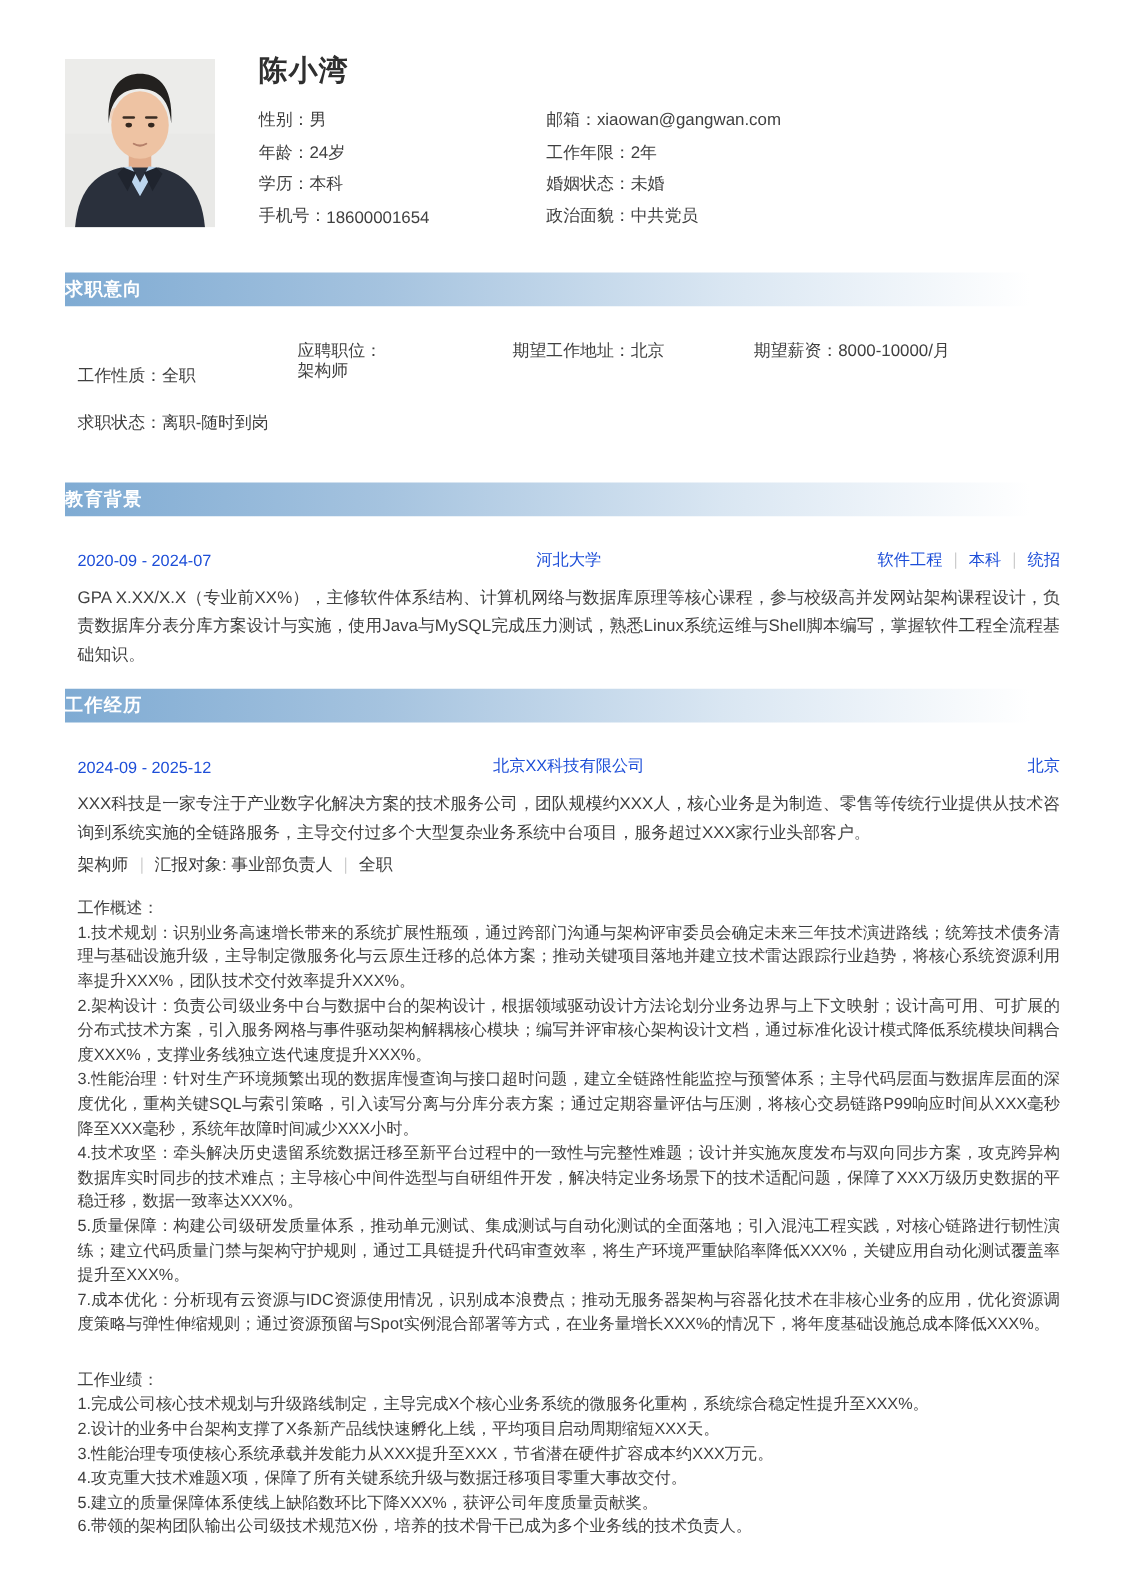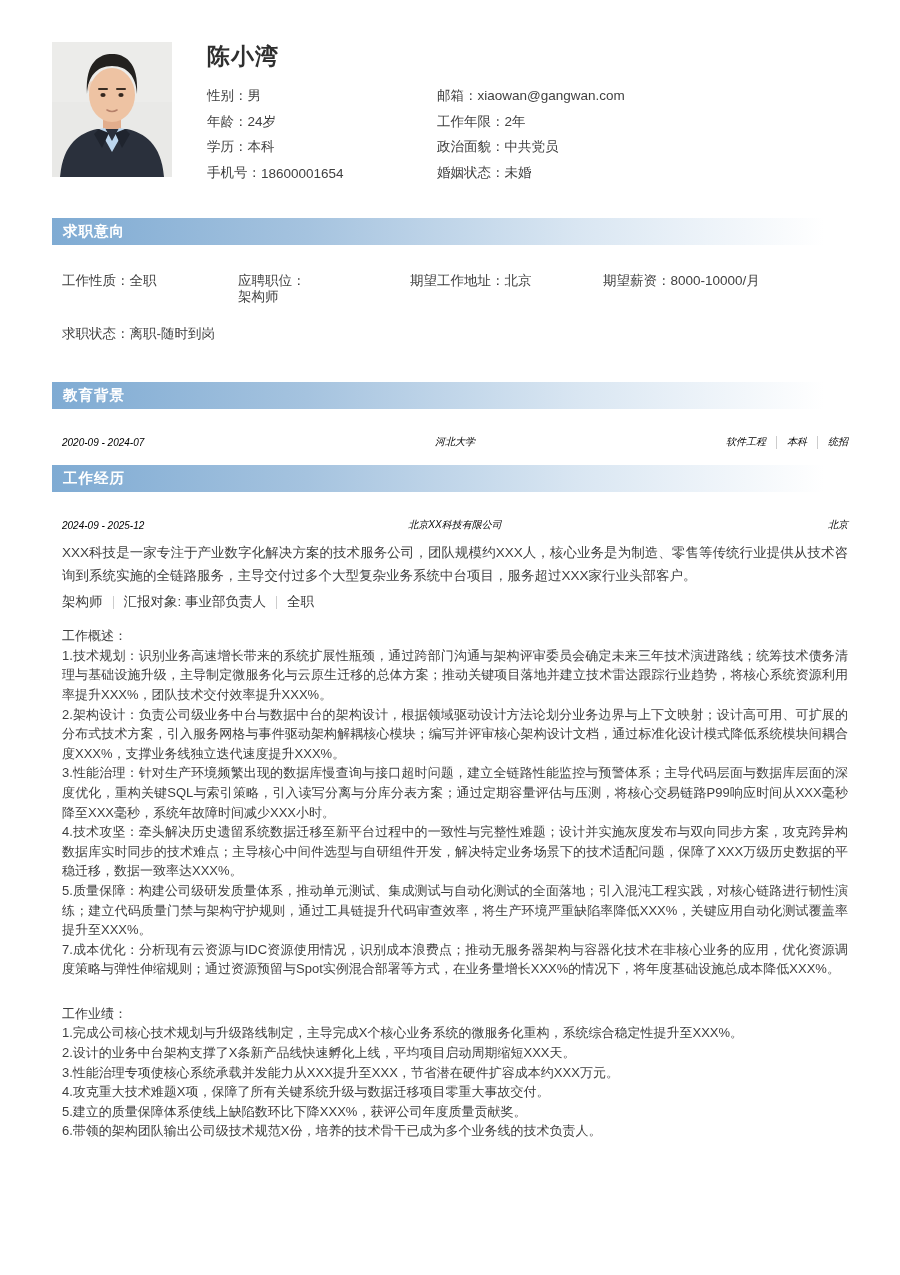"陈小湾" .profile { align-items: none -> center }
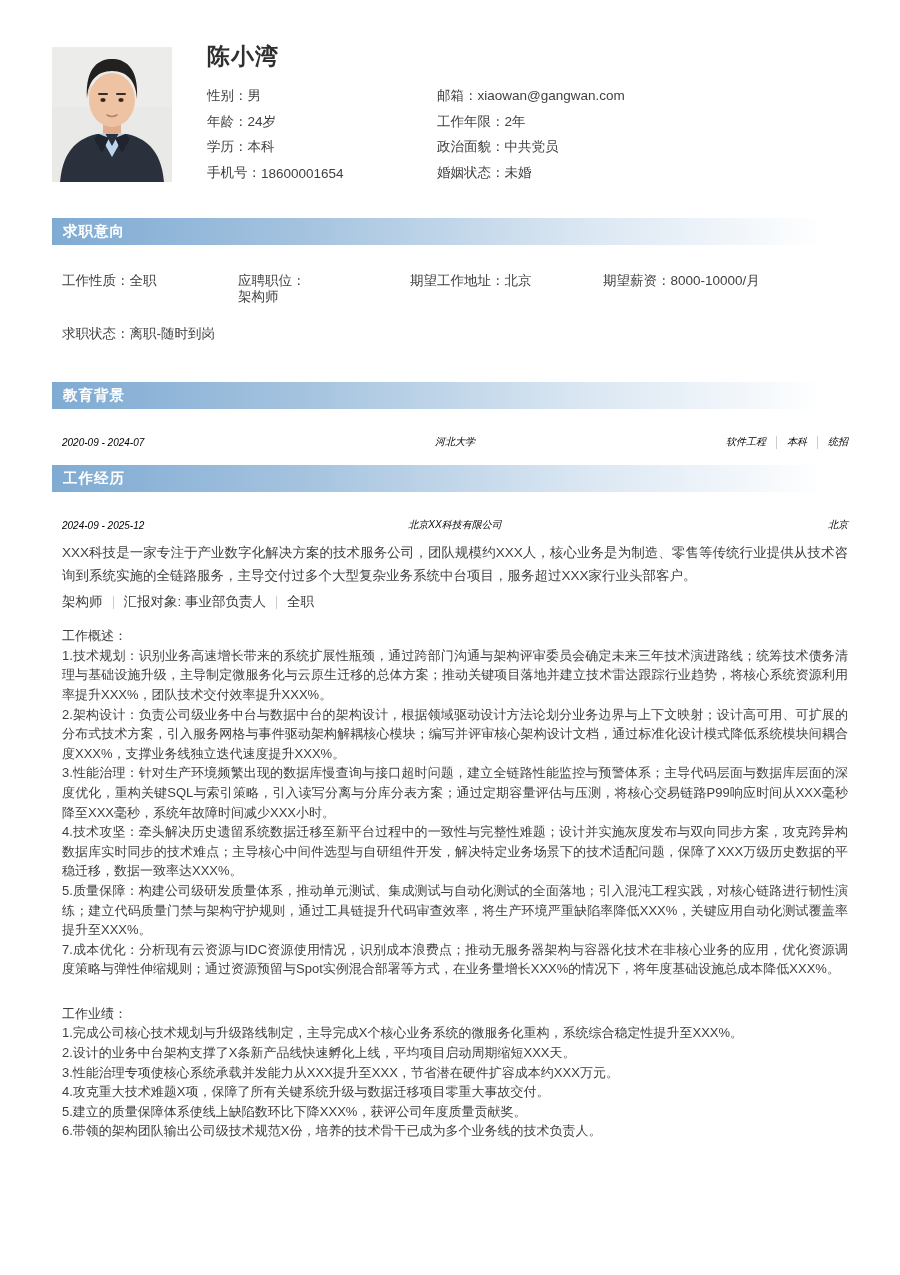"政治面貌：" div.info-row { order: before "婚姻状态：" -> after "婚姻状态：" }
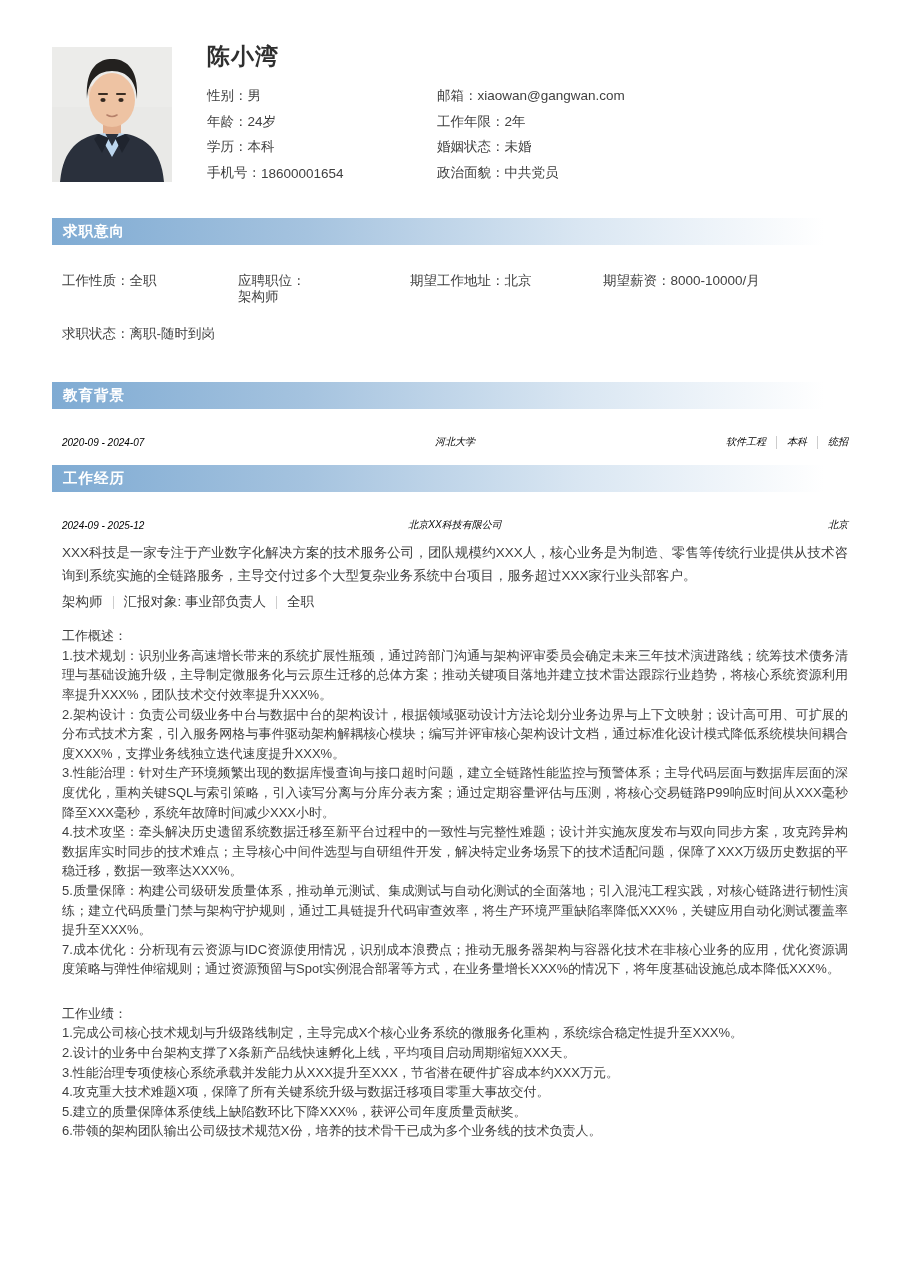"求职意向" .section-bar { padding-left: 11px -> none }
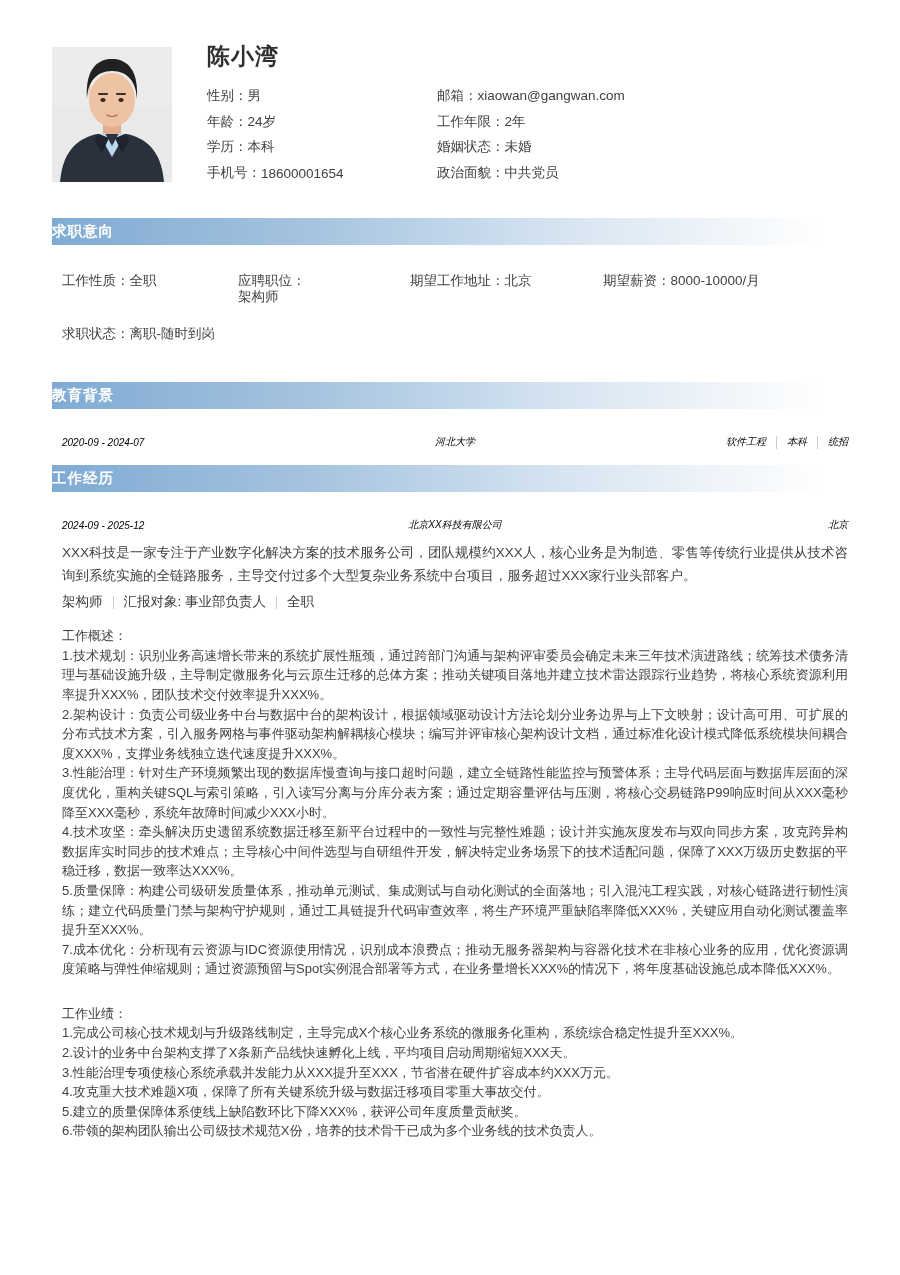"工作性质：" .intent-row1 .cell:nth-child(1) { margin-top: none -> 20px }
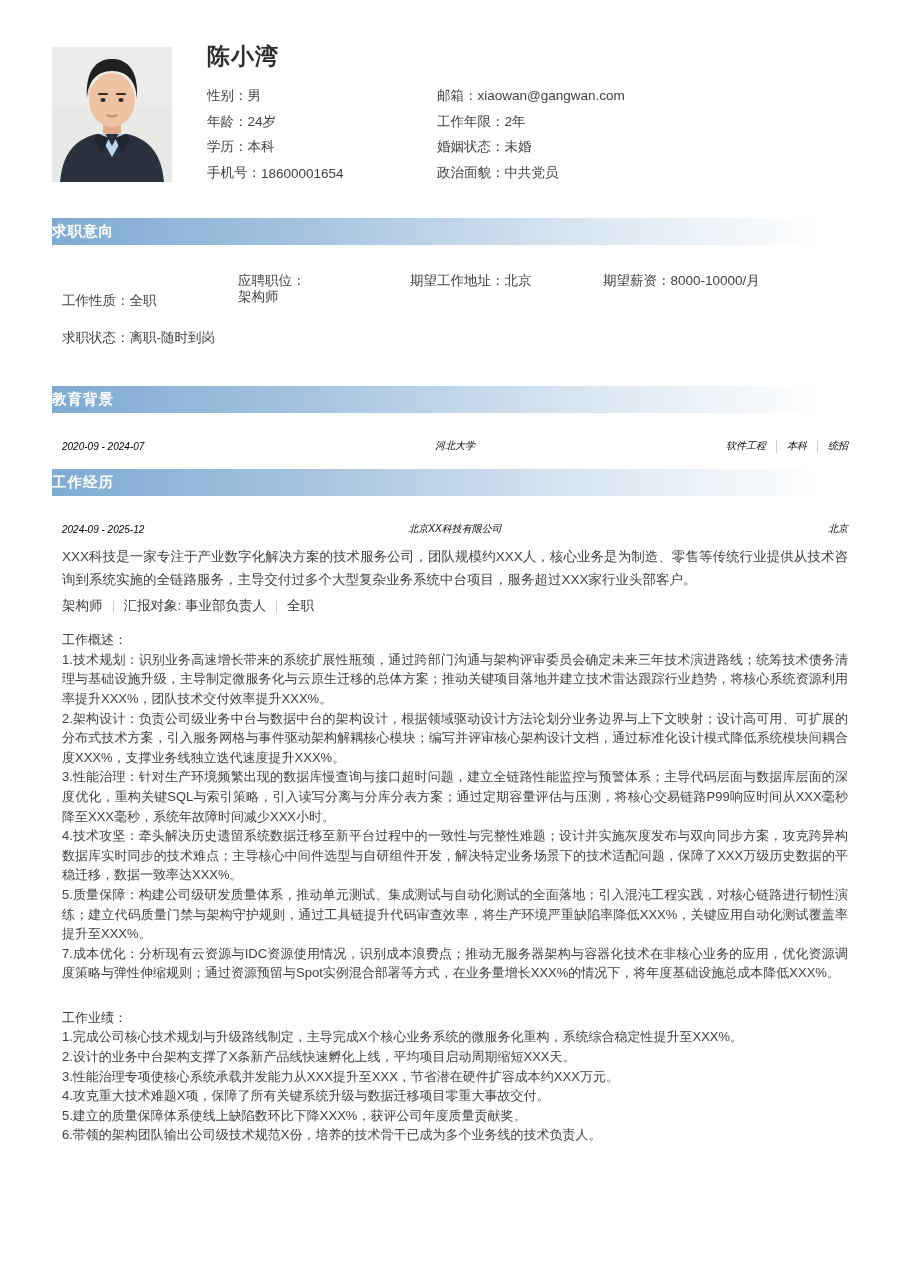"2020-09 - 2024-07" .meta-row { color: #000000 -> #1d4ed8; font-size: 10px -> 13px; font-style: italic -> none }
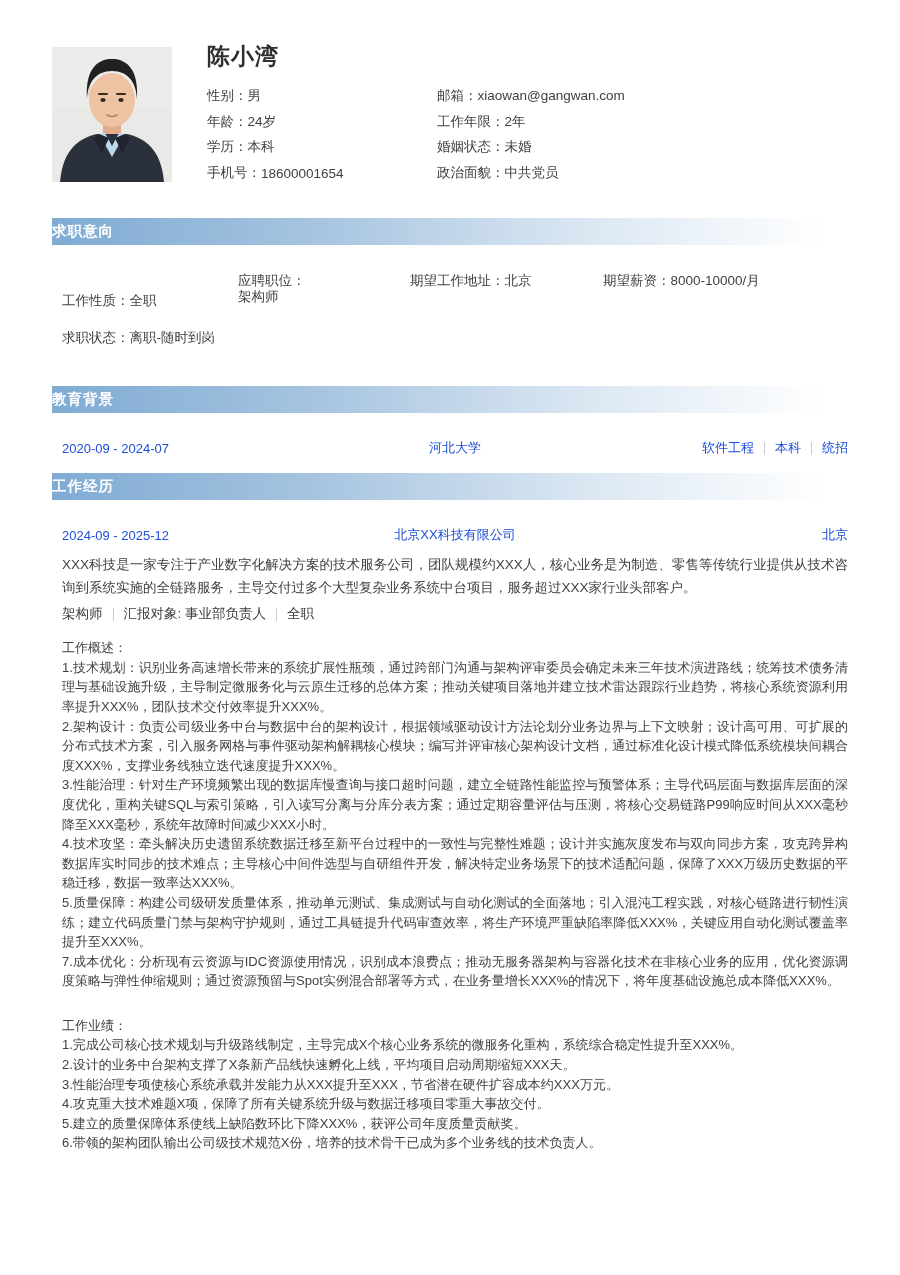"GPA" p.desc { html: none -> <p>GPA X.XX/X.X（专业前XX%），主修软件体系结构、计算机网络与数据库原理等核心课程，参与校级高并发网站架构课程设计，负责数据库分表分库方案设计与实施，使用Java与MySQL完成压力测试，熟悉Linux系统运维与Shell脚本编写，掌握软件工程全流程基础知识。</p> }
